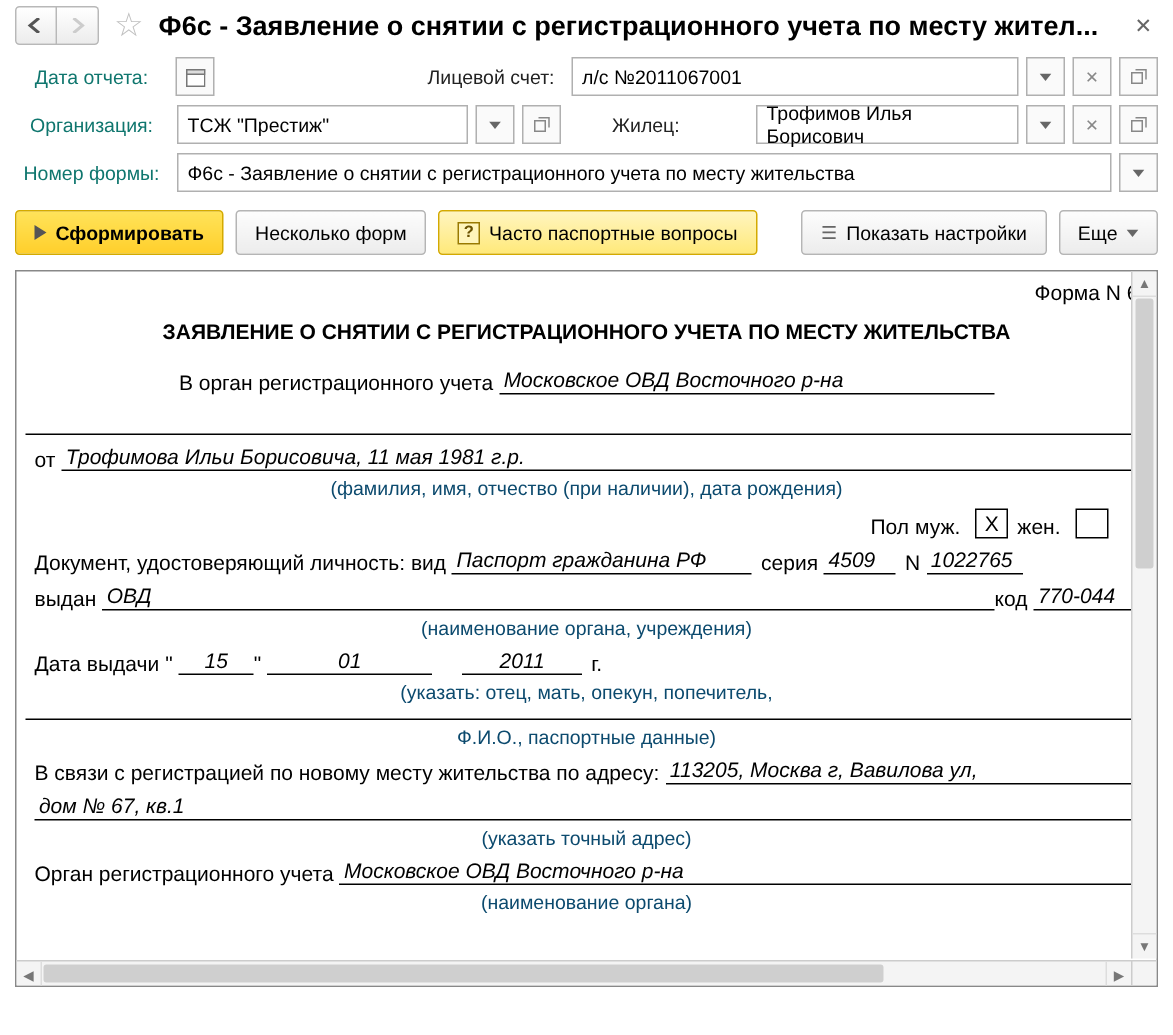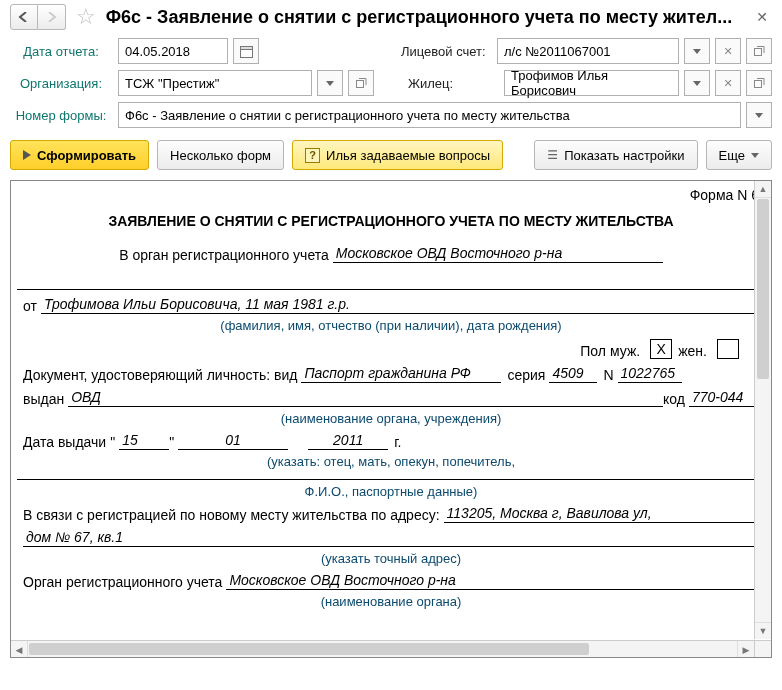"04.05.2018" div.input { html: <div> <span>04.05.2018</span> </div> -> none }
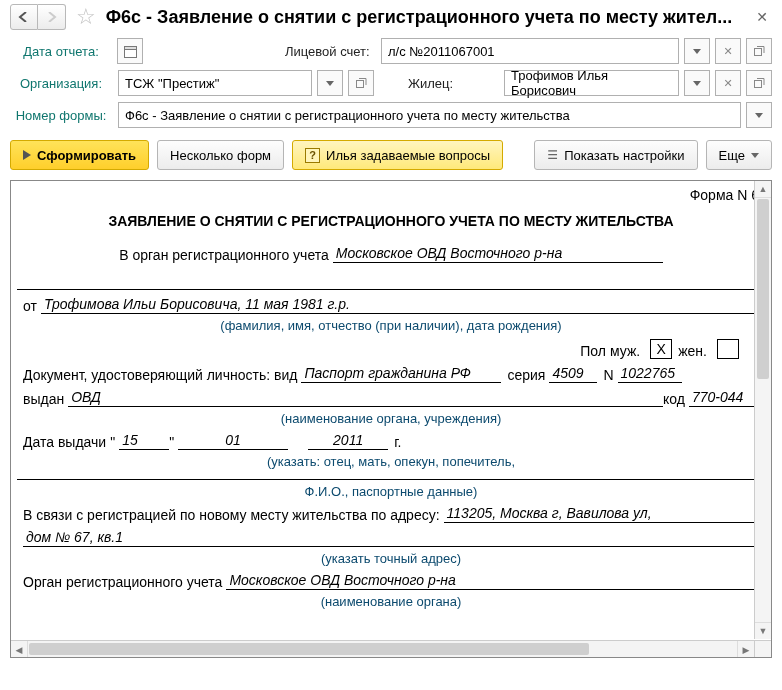"Илья задаваемые вопросы" span { text: Илья задаваемые -> Часто паспортные }
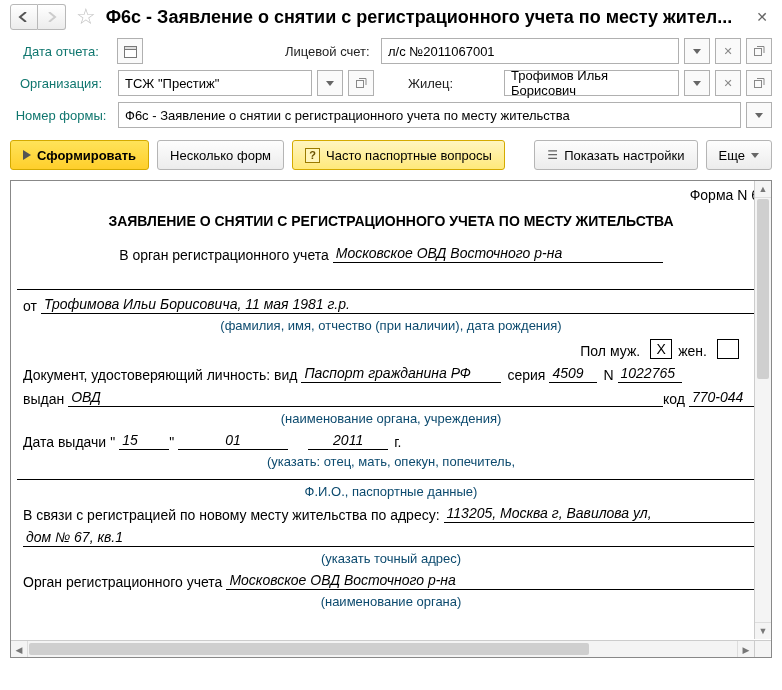"15" span.uline { text-align: left -> center }
